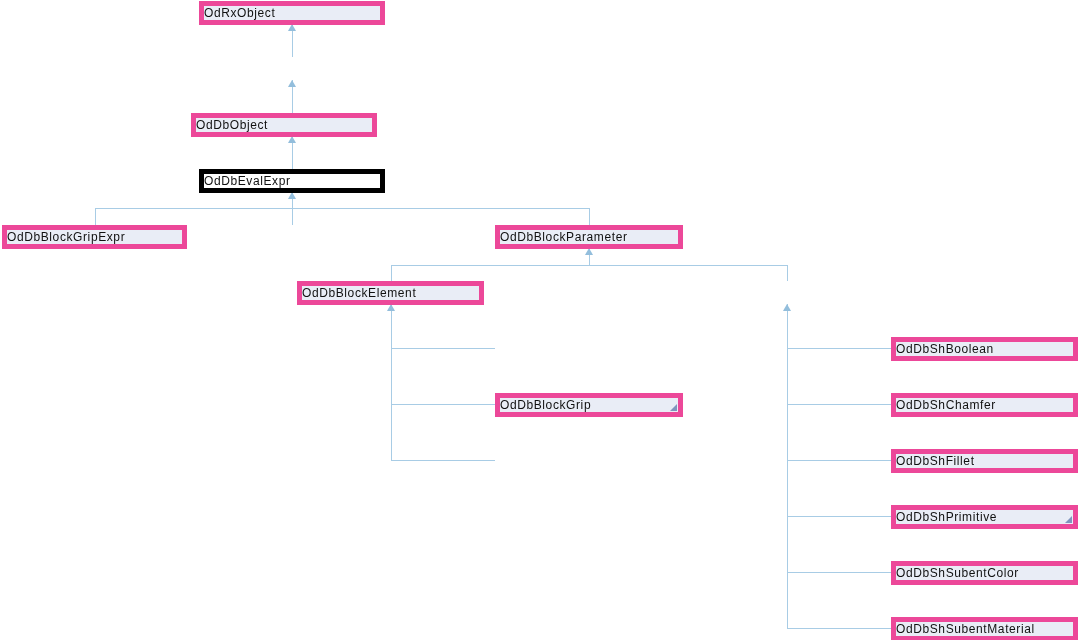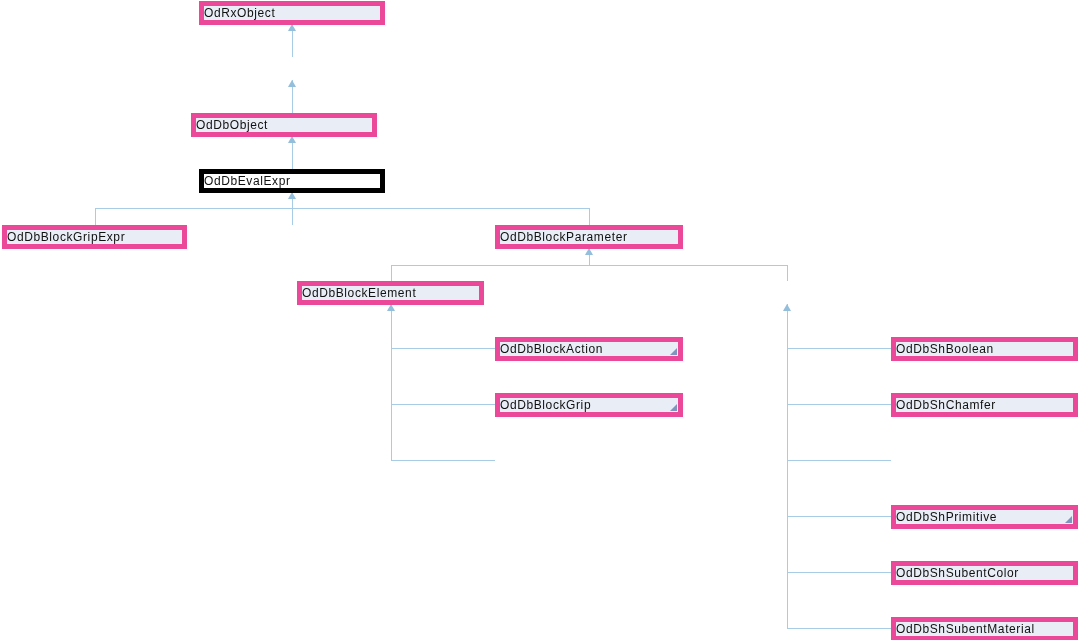"OdDbBlockAction" div.node { html: <div> <span>OdDbBlockAction</span> <span></span> </div> -> none }
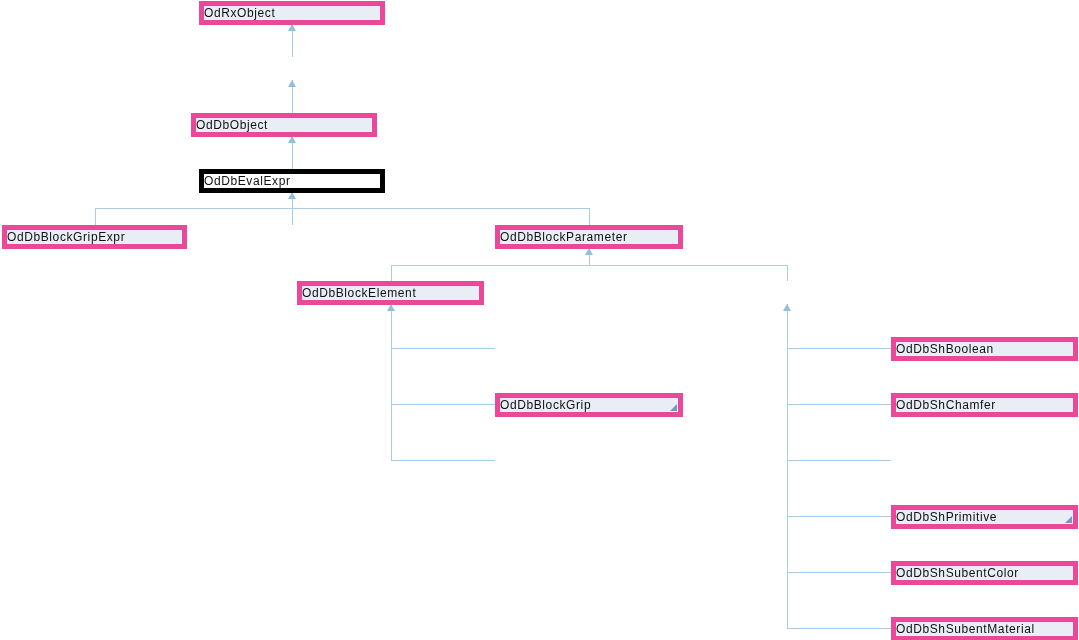"OdDbShFillet" div.node { html: none -> <div> <span>OdDbShFillet</span> </div> }
